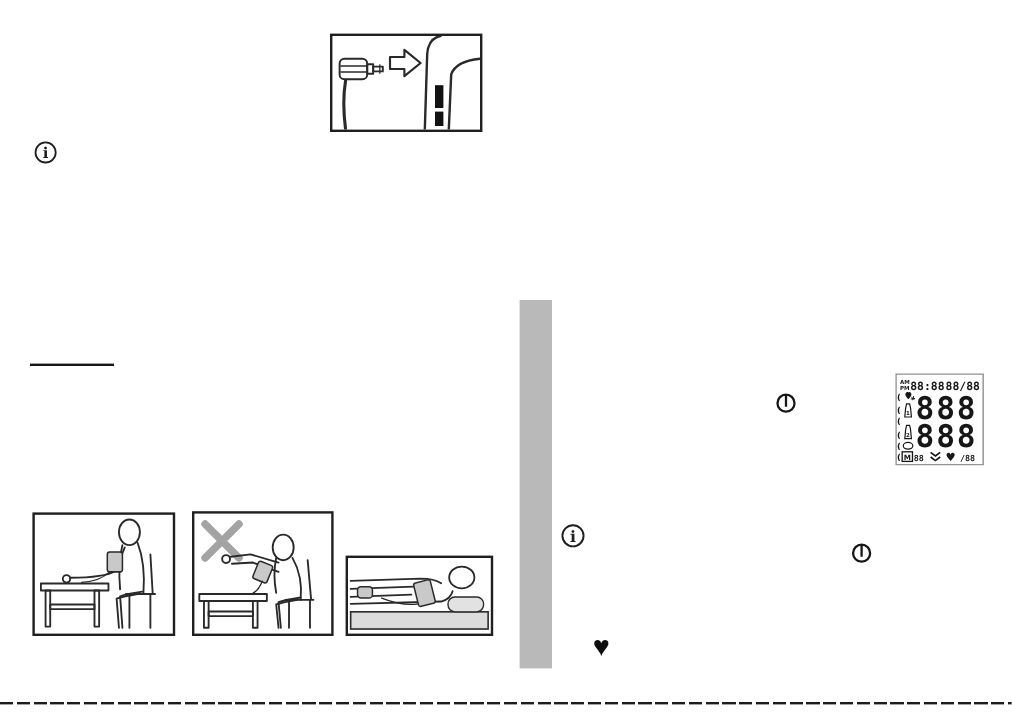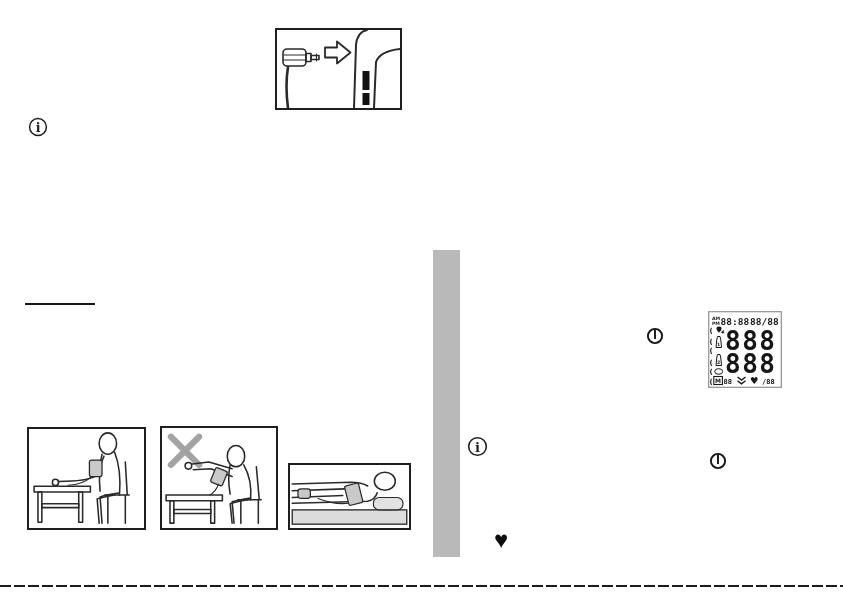"88:88" #lcd-fig { left: 708px -> 746px }
